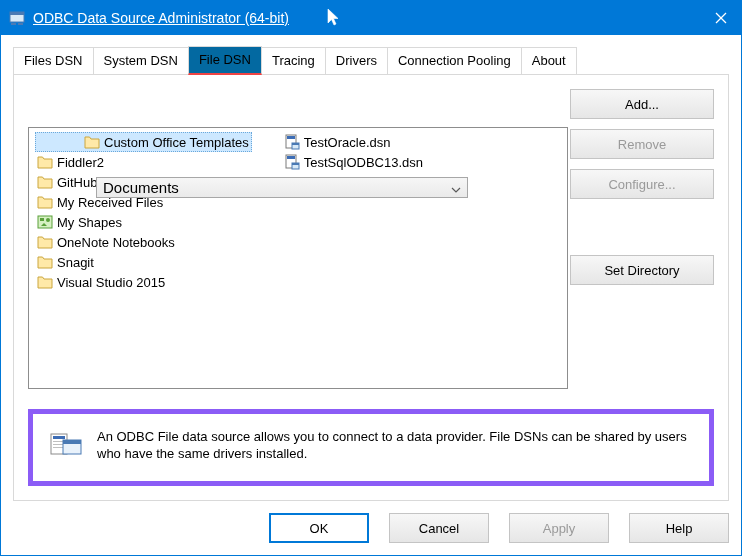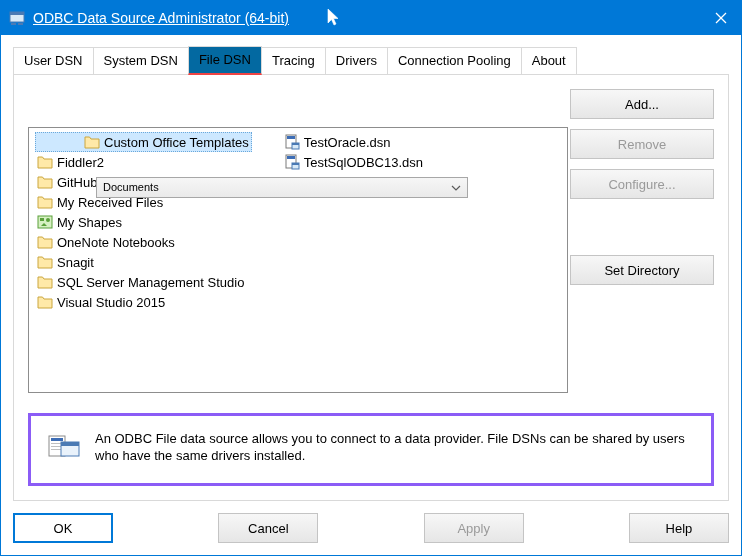"User DSN" div.tab { text: User -> Files }
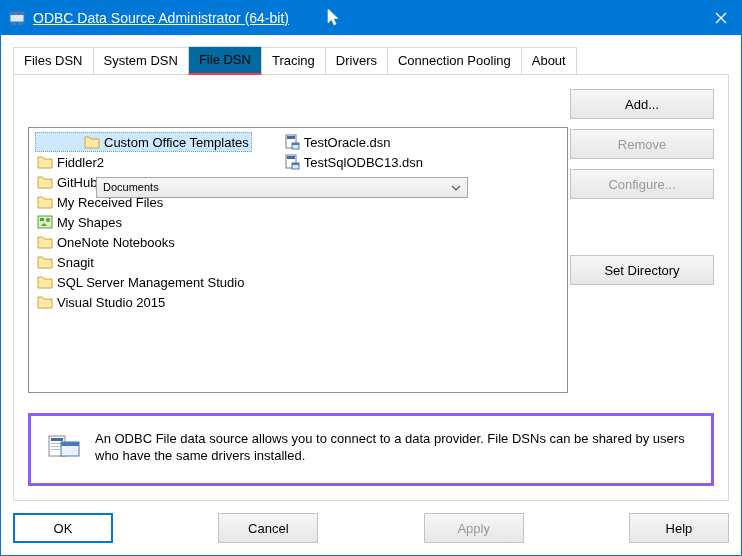"Documents" .lookin-combo { font-size: 11px -> 15px }
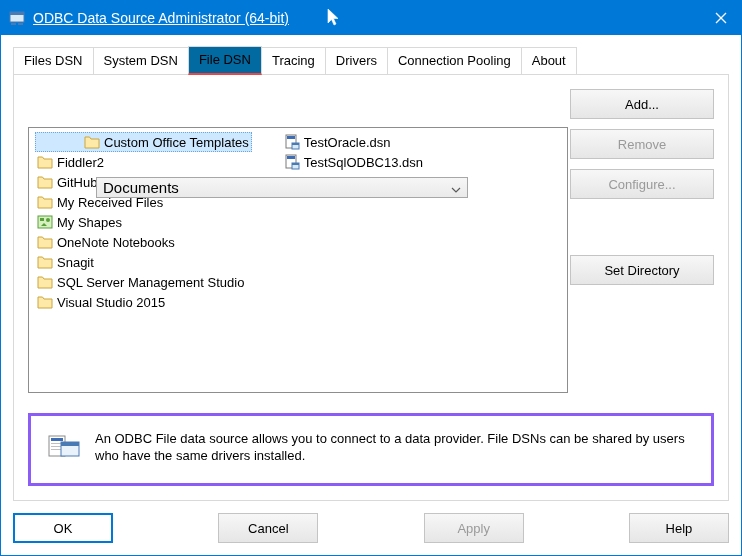"SQL Server Management Studio" div.fitem { html: <div> <span> <svg> <path></path> </svg> </span> <span>SQL Server Management Studio</span> </div> -> none }
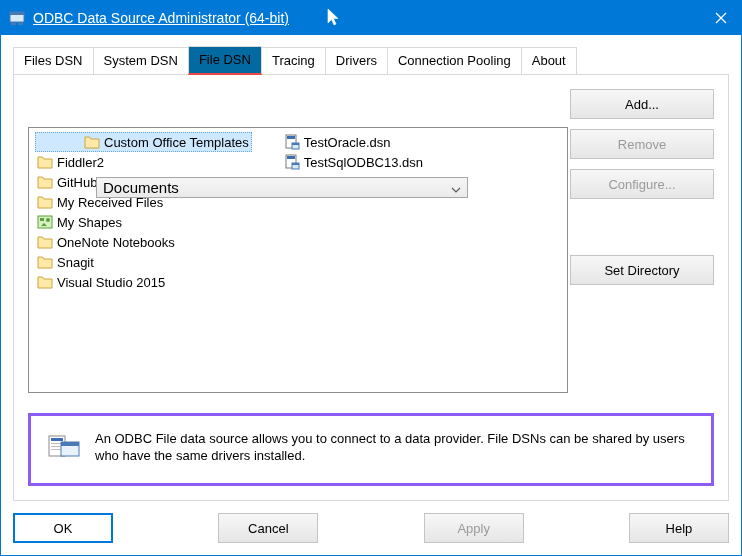"An ODBC File data source" .descbox { border: 3px solid #8b5cf6 -> 5px solid #8b5cf6 }
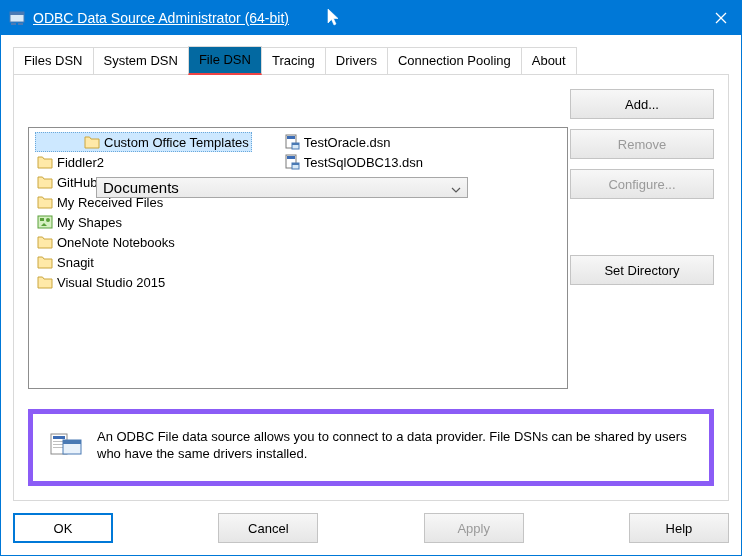"OK" .bottombar { gap: 0 -> 20px; justify-content: space-between -> flex-end }
